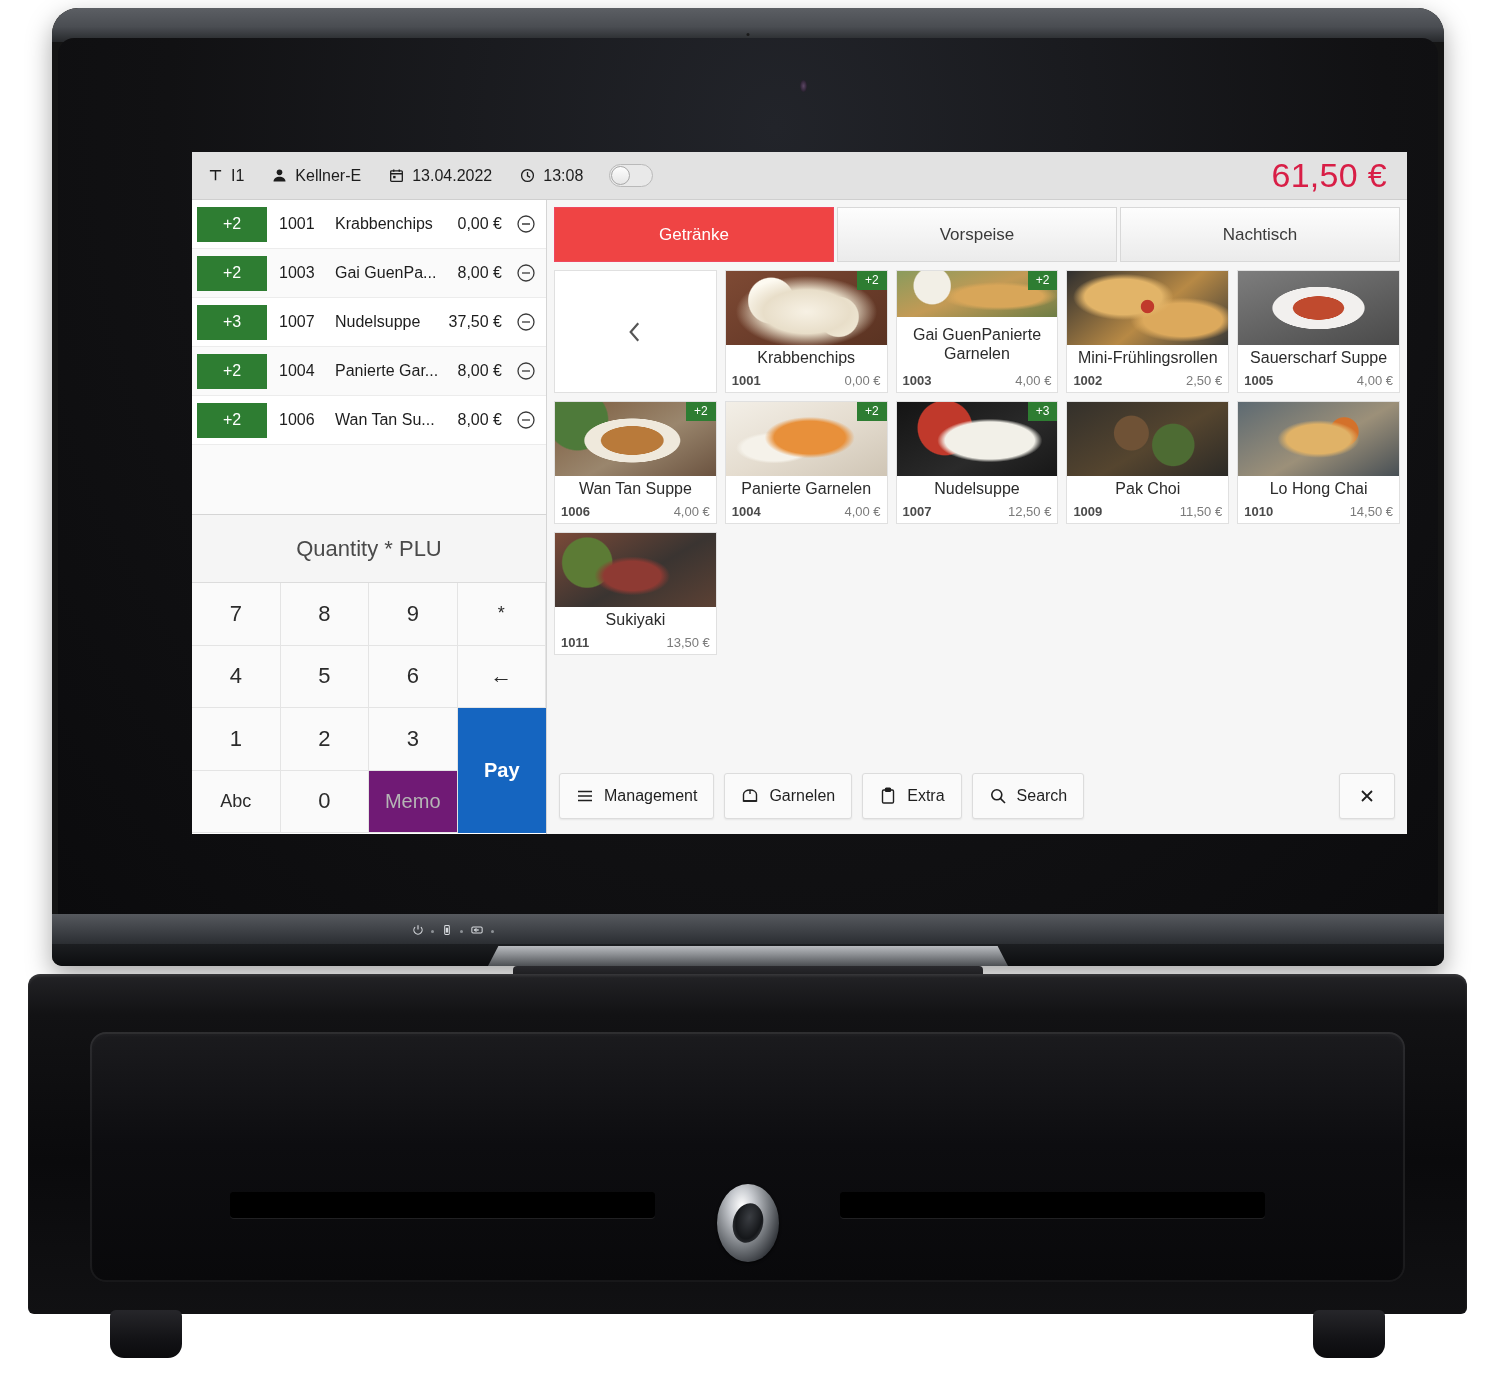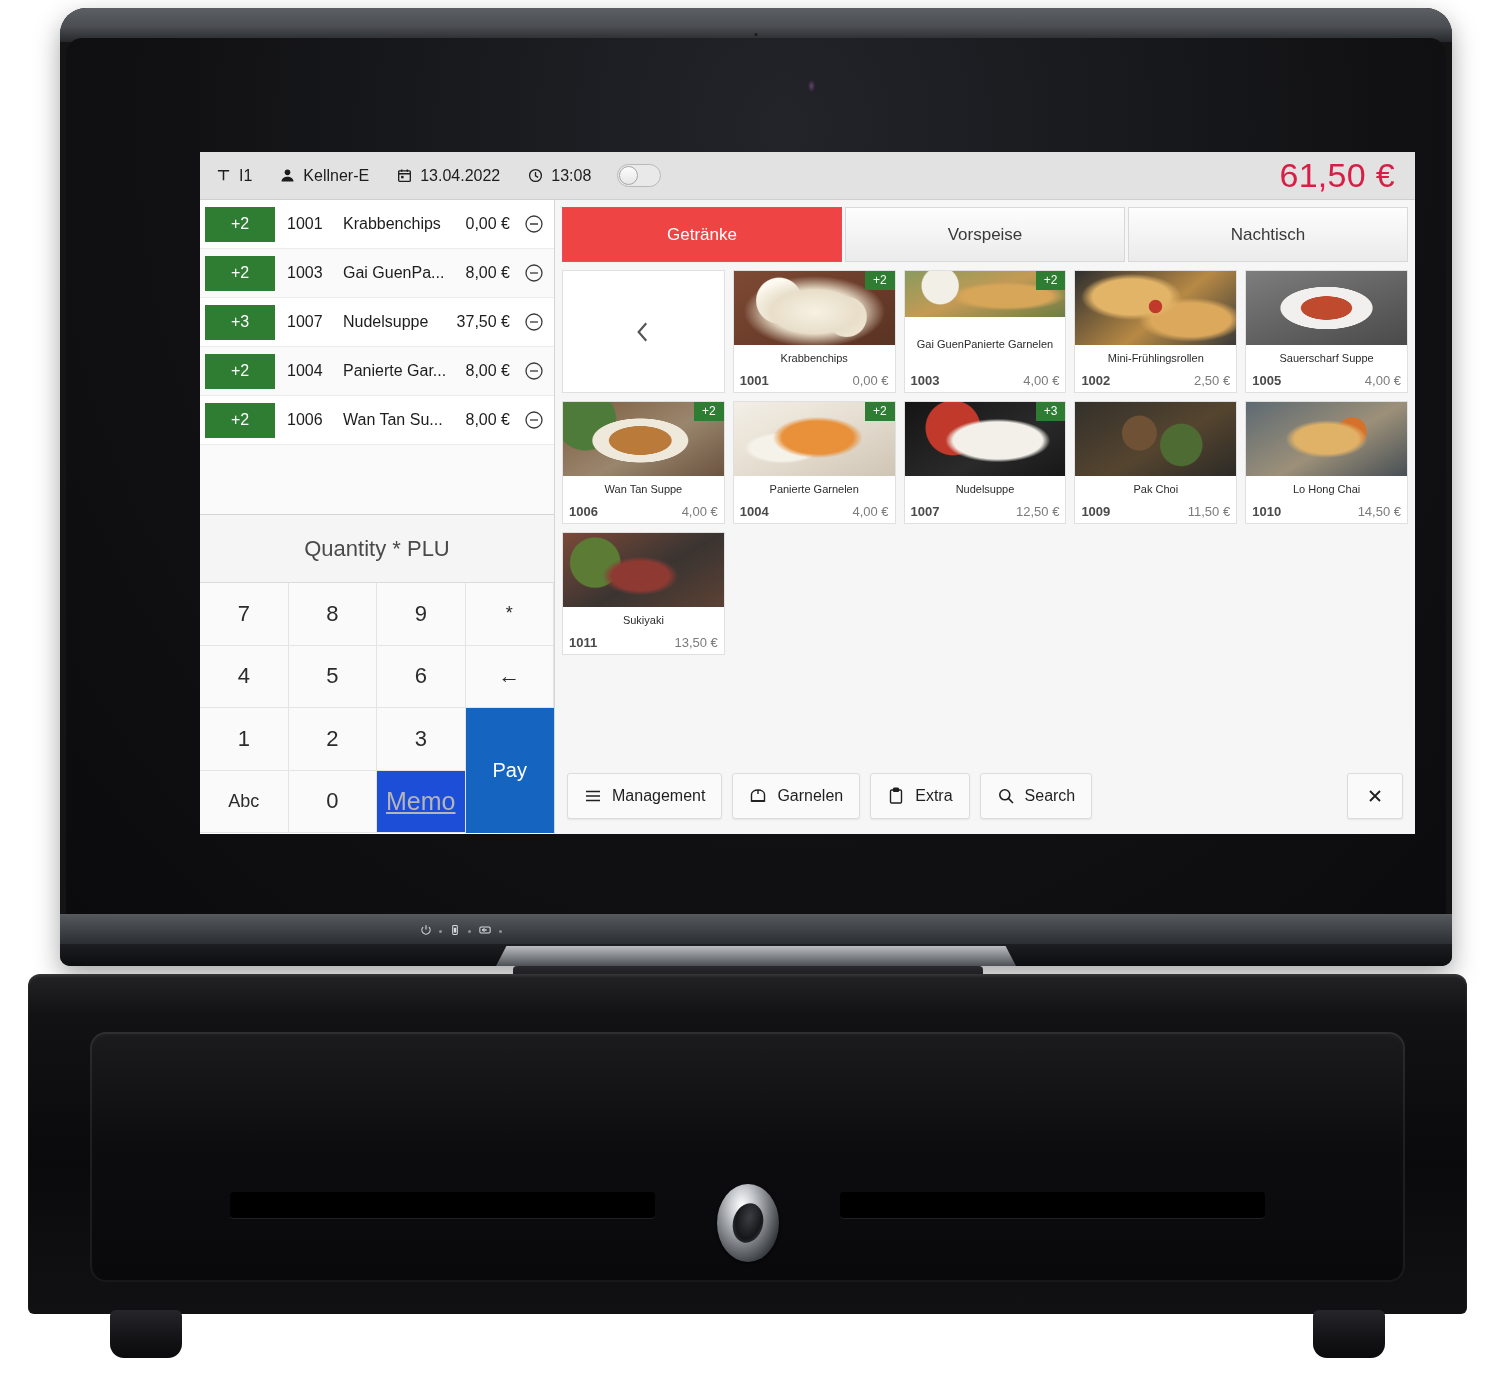"I1" .monitor { margin-left: 8px -> none }
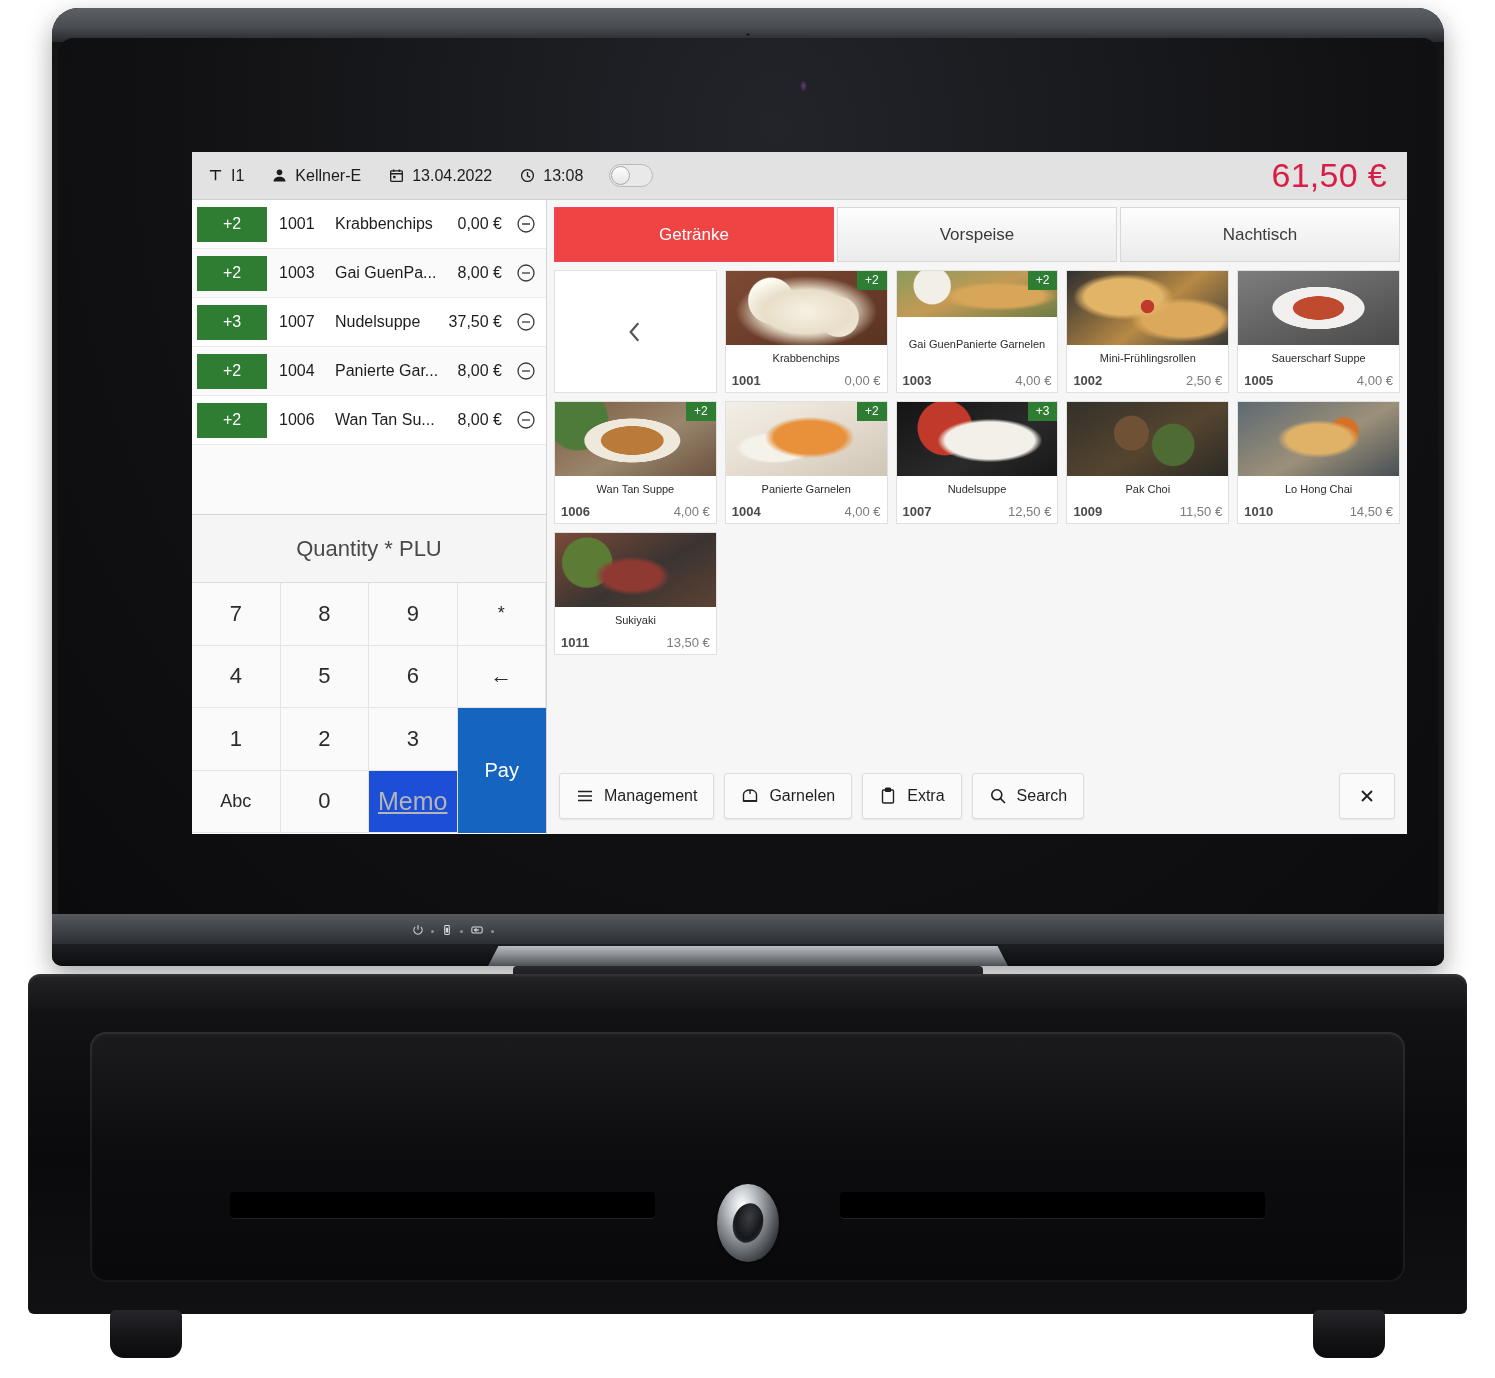"Gai GuenPanierte Garnelen" .tile-name { font-size: 11px -> 16px }
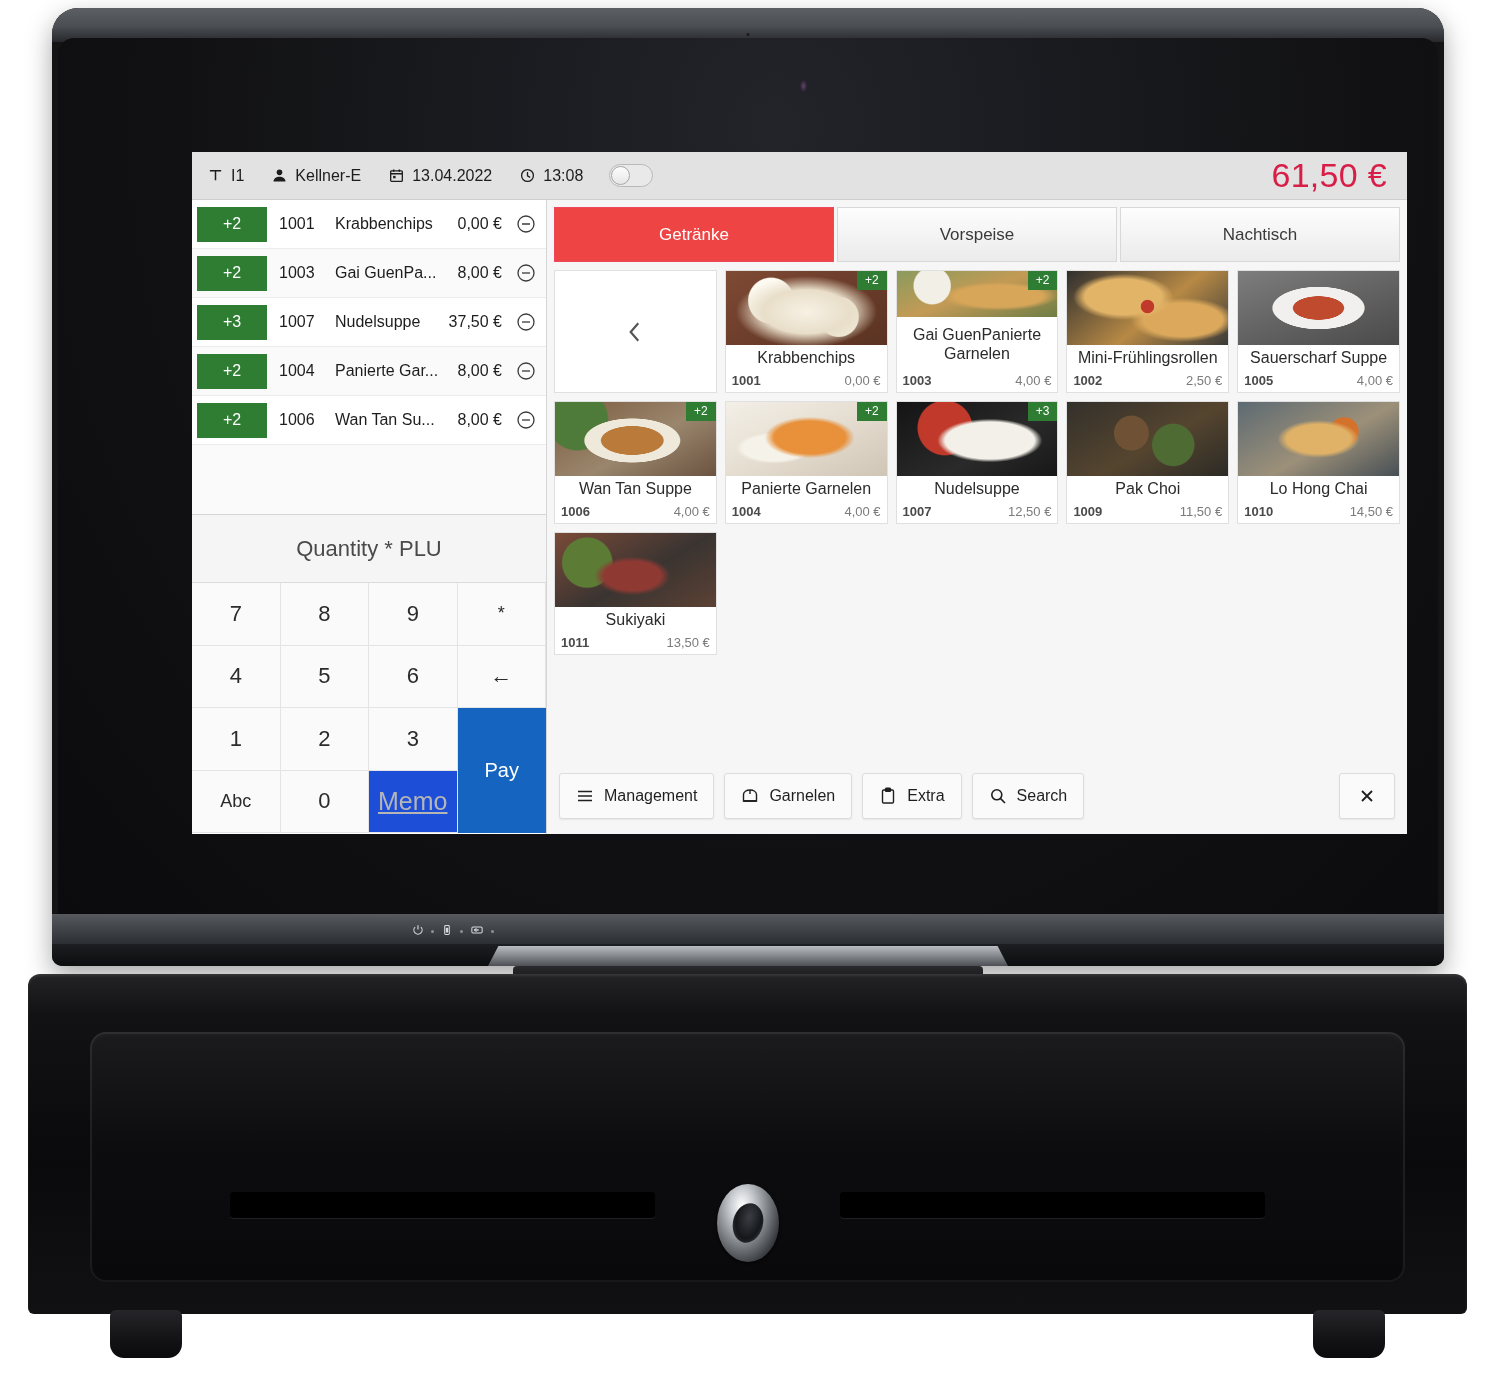"Pay" .key-pay { font-weight: none -> bold }
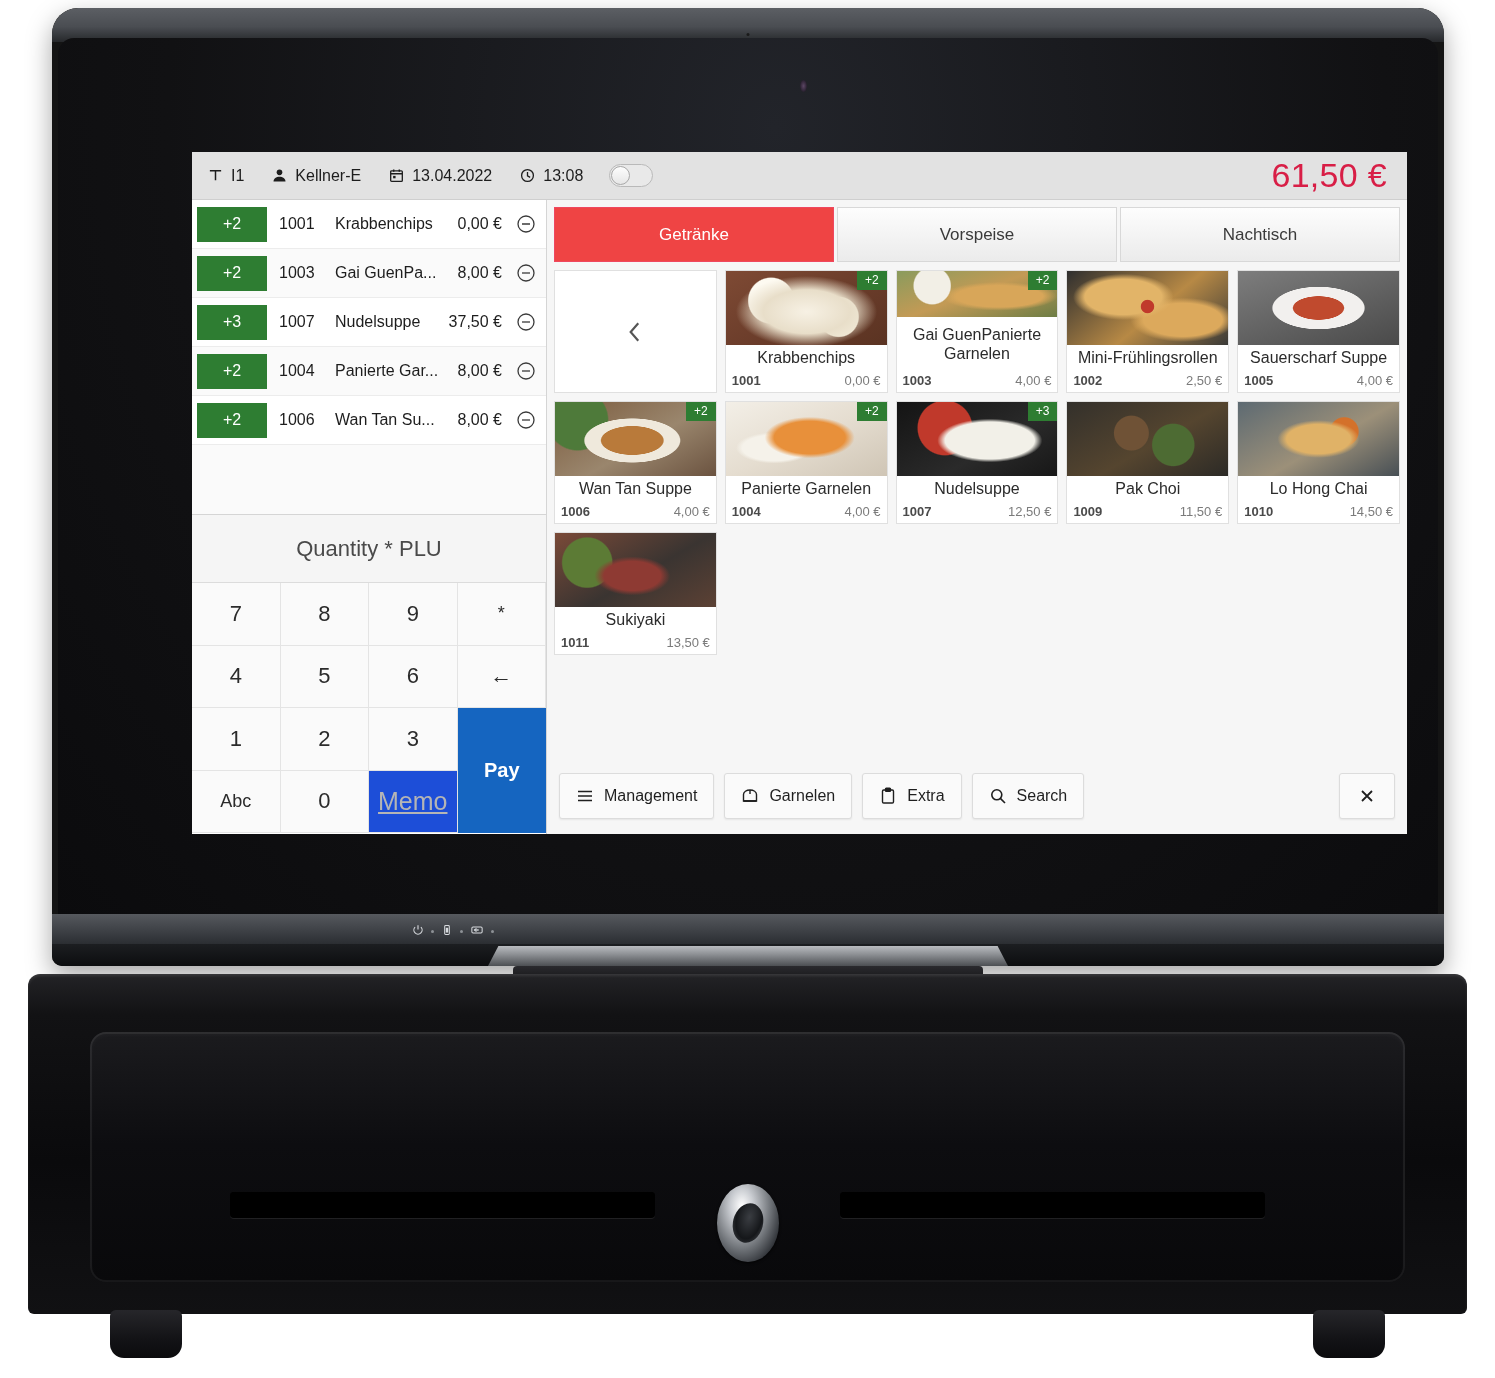"Memo" .key.muted { background: #1d4ed8 -> #701a75; font-size: 25px -> 20px; text-decoration: underline -> none }
